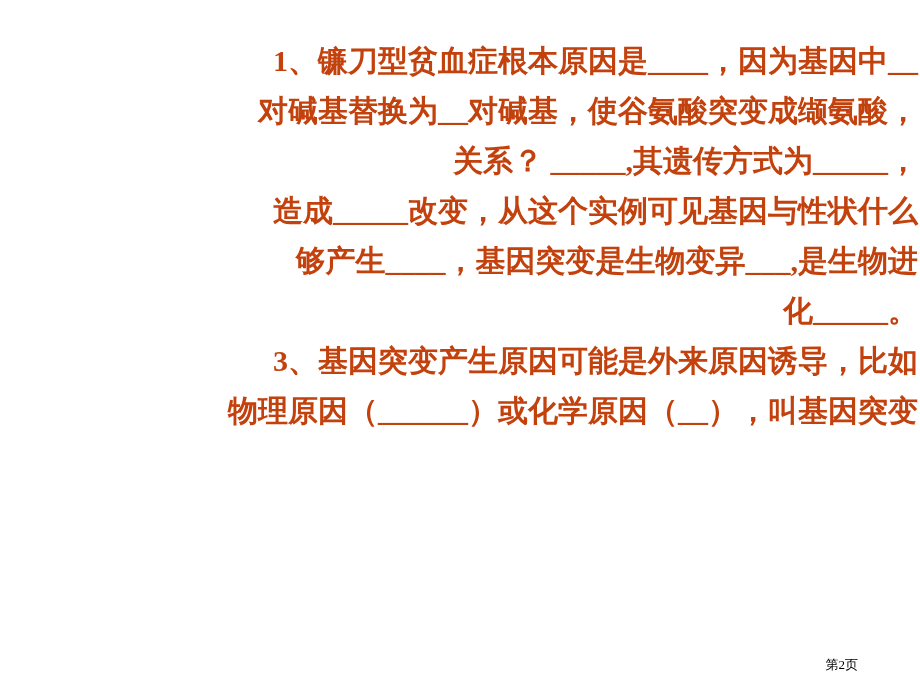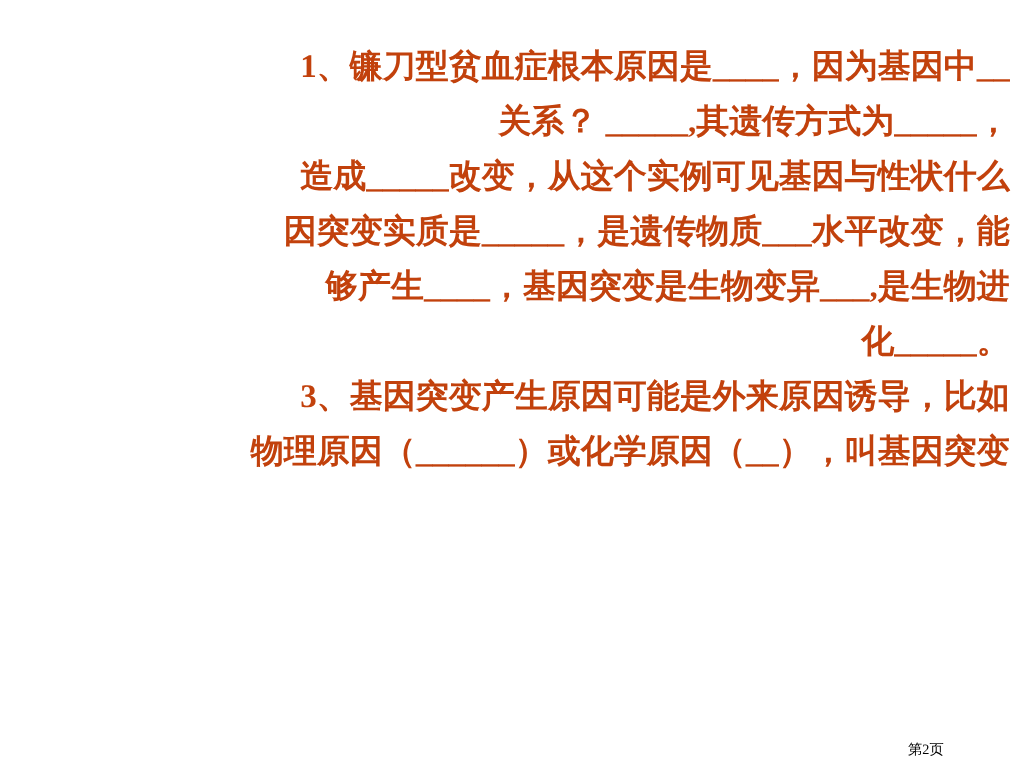"对碱基替换为__对碱基，使谷氨酸突变成缬氨酸，" div.line { html: none -> <div>对碱基替换为__对碱基，使谷氨酸突变成缬氨酸，</div> }
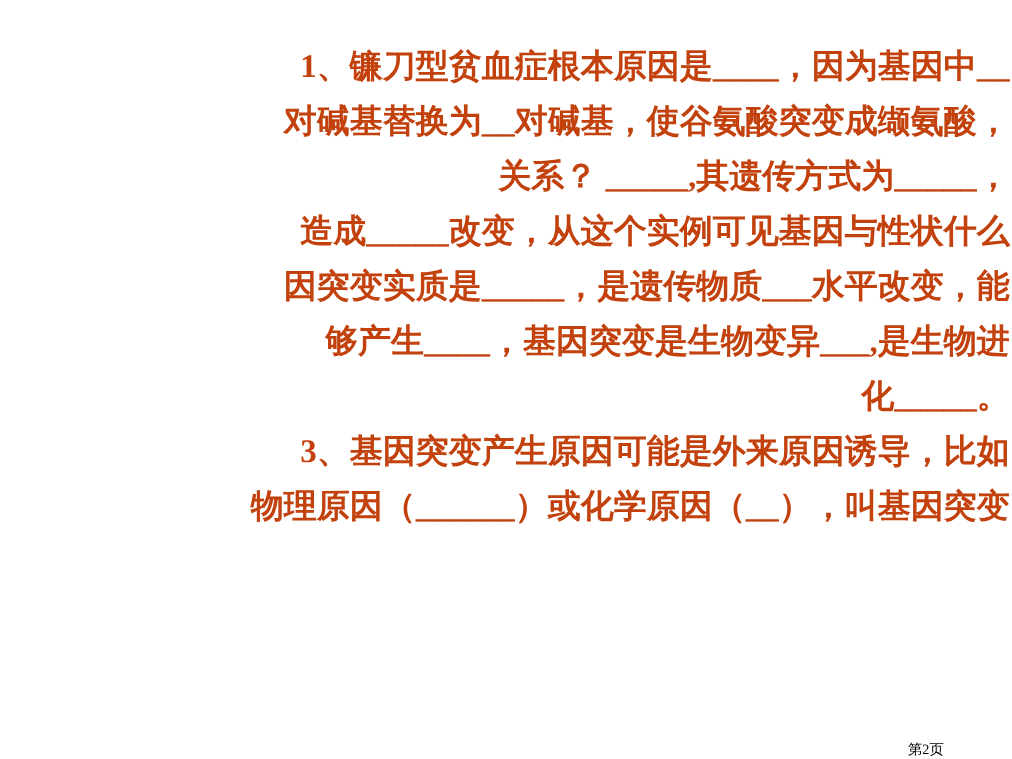"因突变实质是_____，是遗传物质___水平改变，能" div.line { html: <div>因突变实质是_____，是遗传物质___水平改变，能</div> -> none }
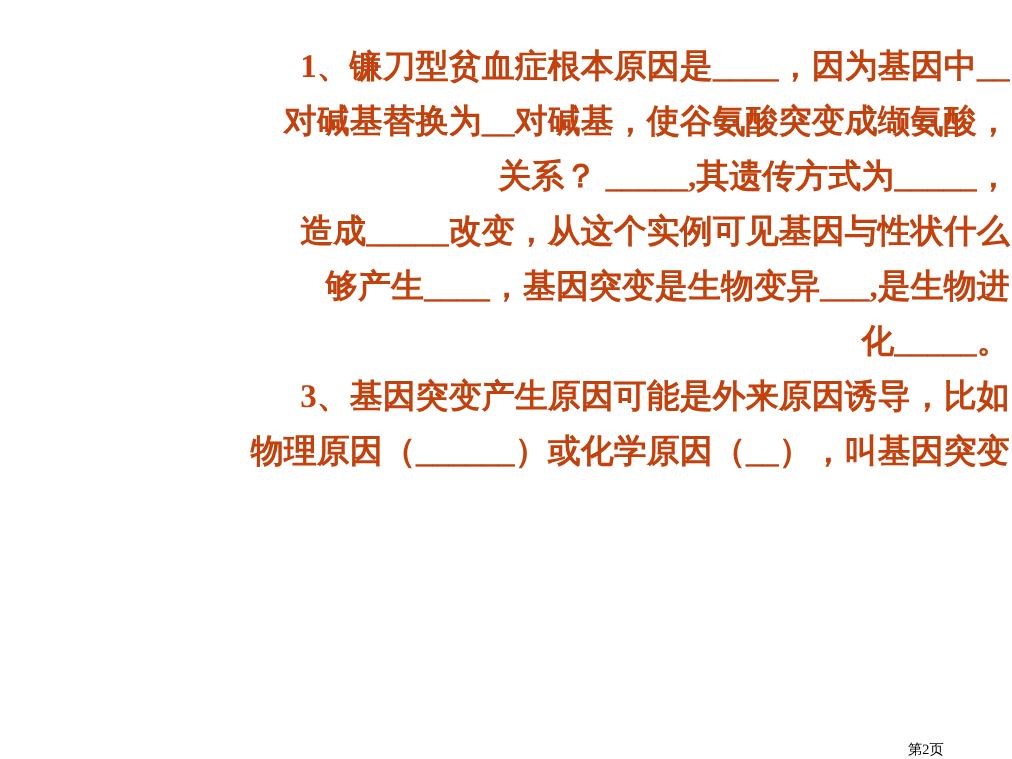"第2页" .page-number { bottom: 0 -> 16px }
